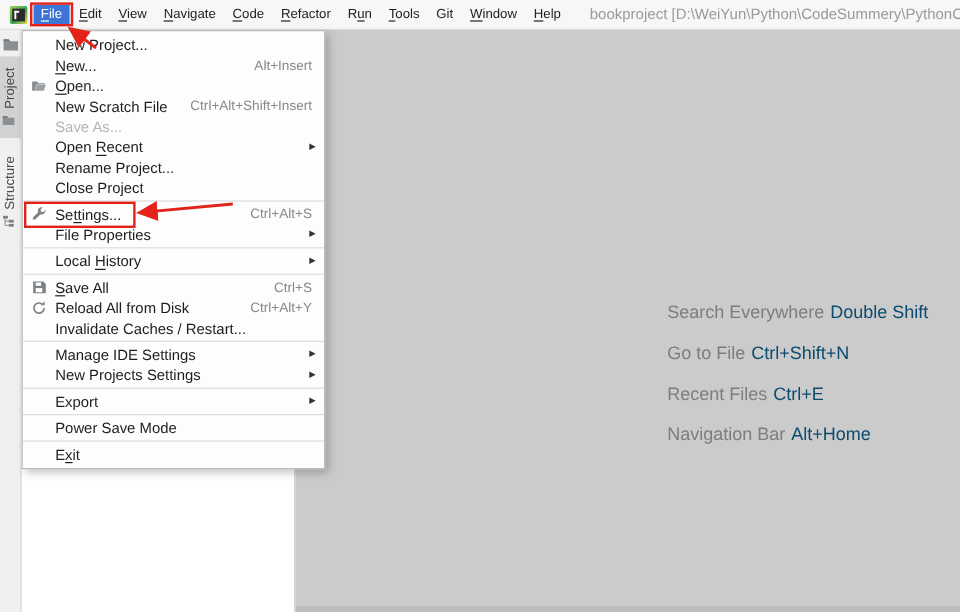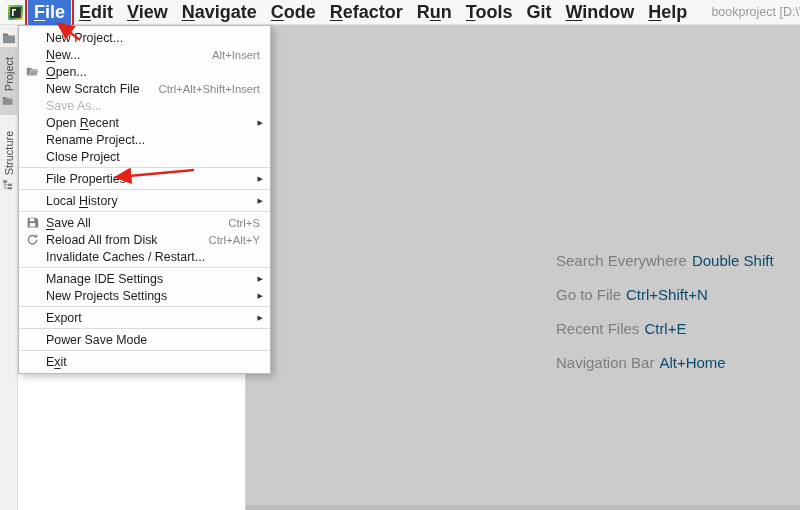"File" .mb-item { font-size: 18px -> 11px; font-weight: bold -> none }
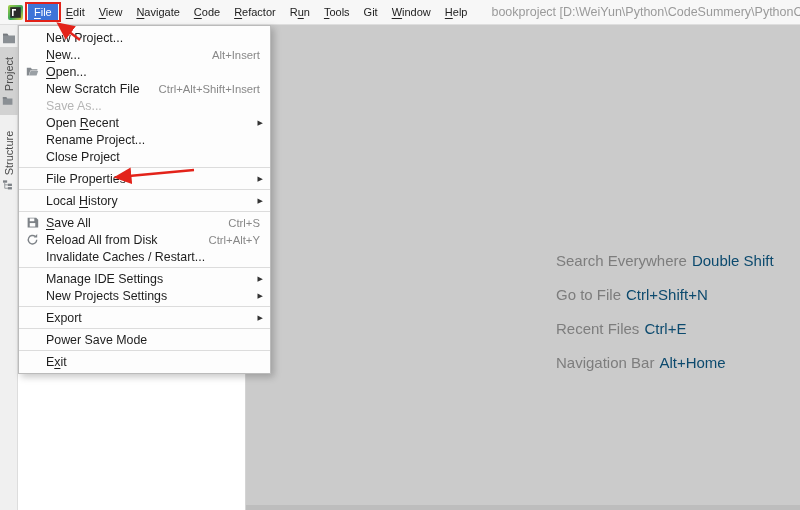"Settings..." div.mi { html: none -> <div> <span> <svg> <path></path> </svg> </span> <span><span>Se</span><span>tt</span><span>ings...</span></span> <span>Ctrl+Alt+S</span> </div> }
